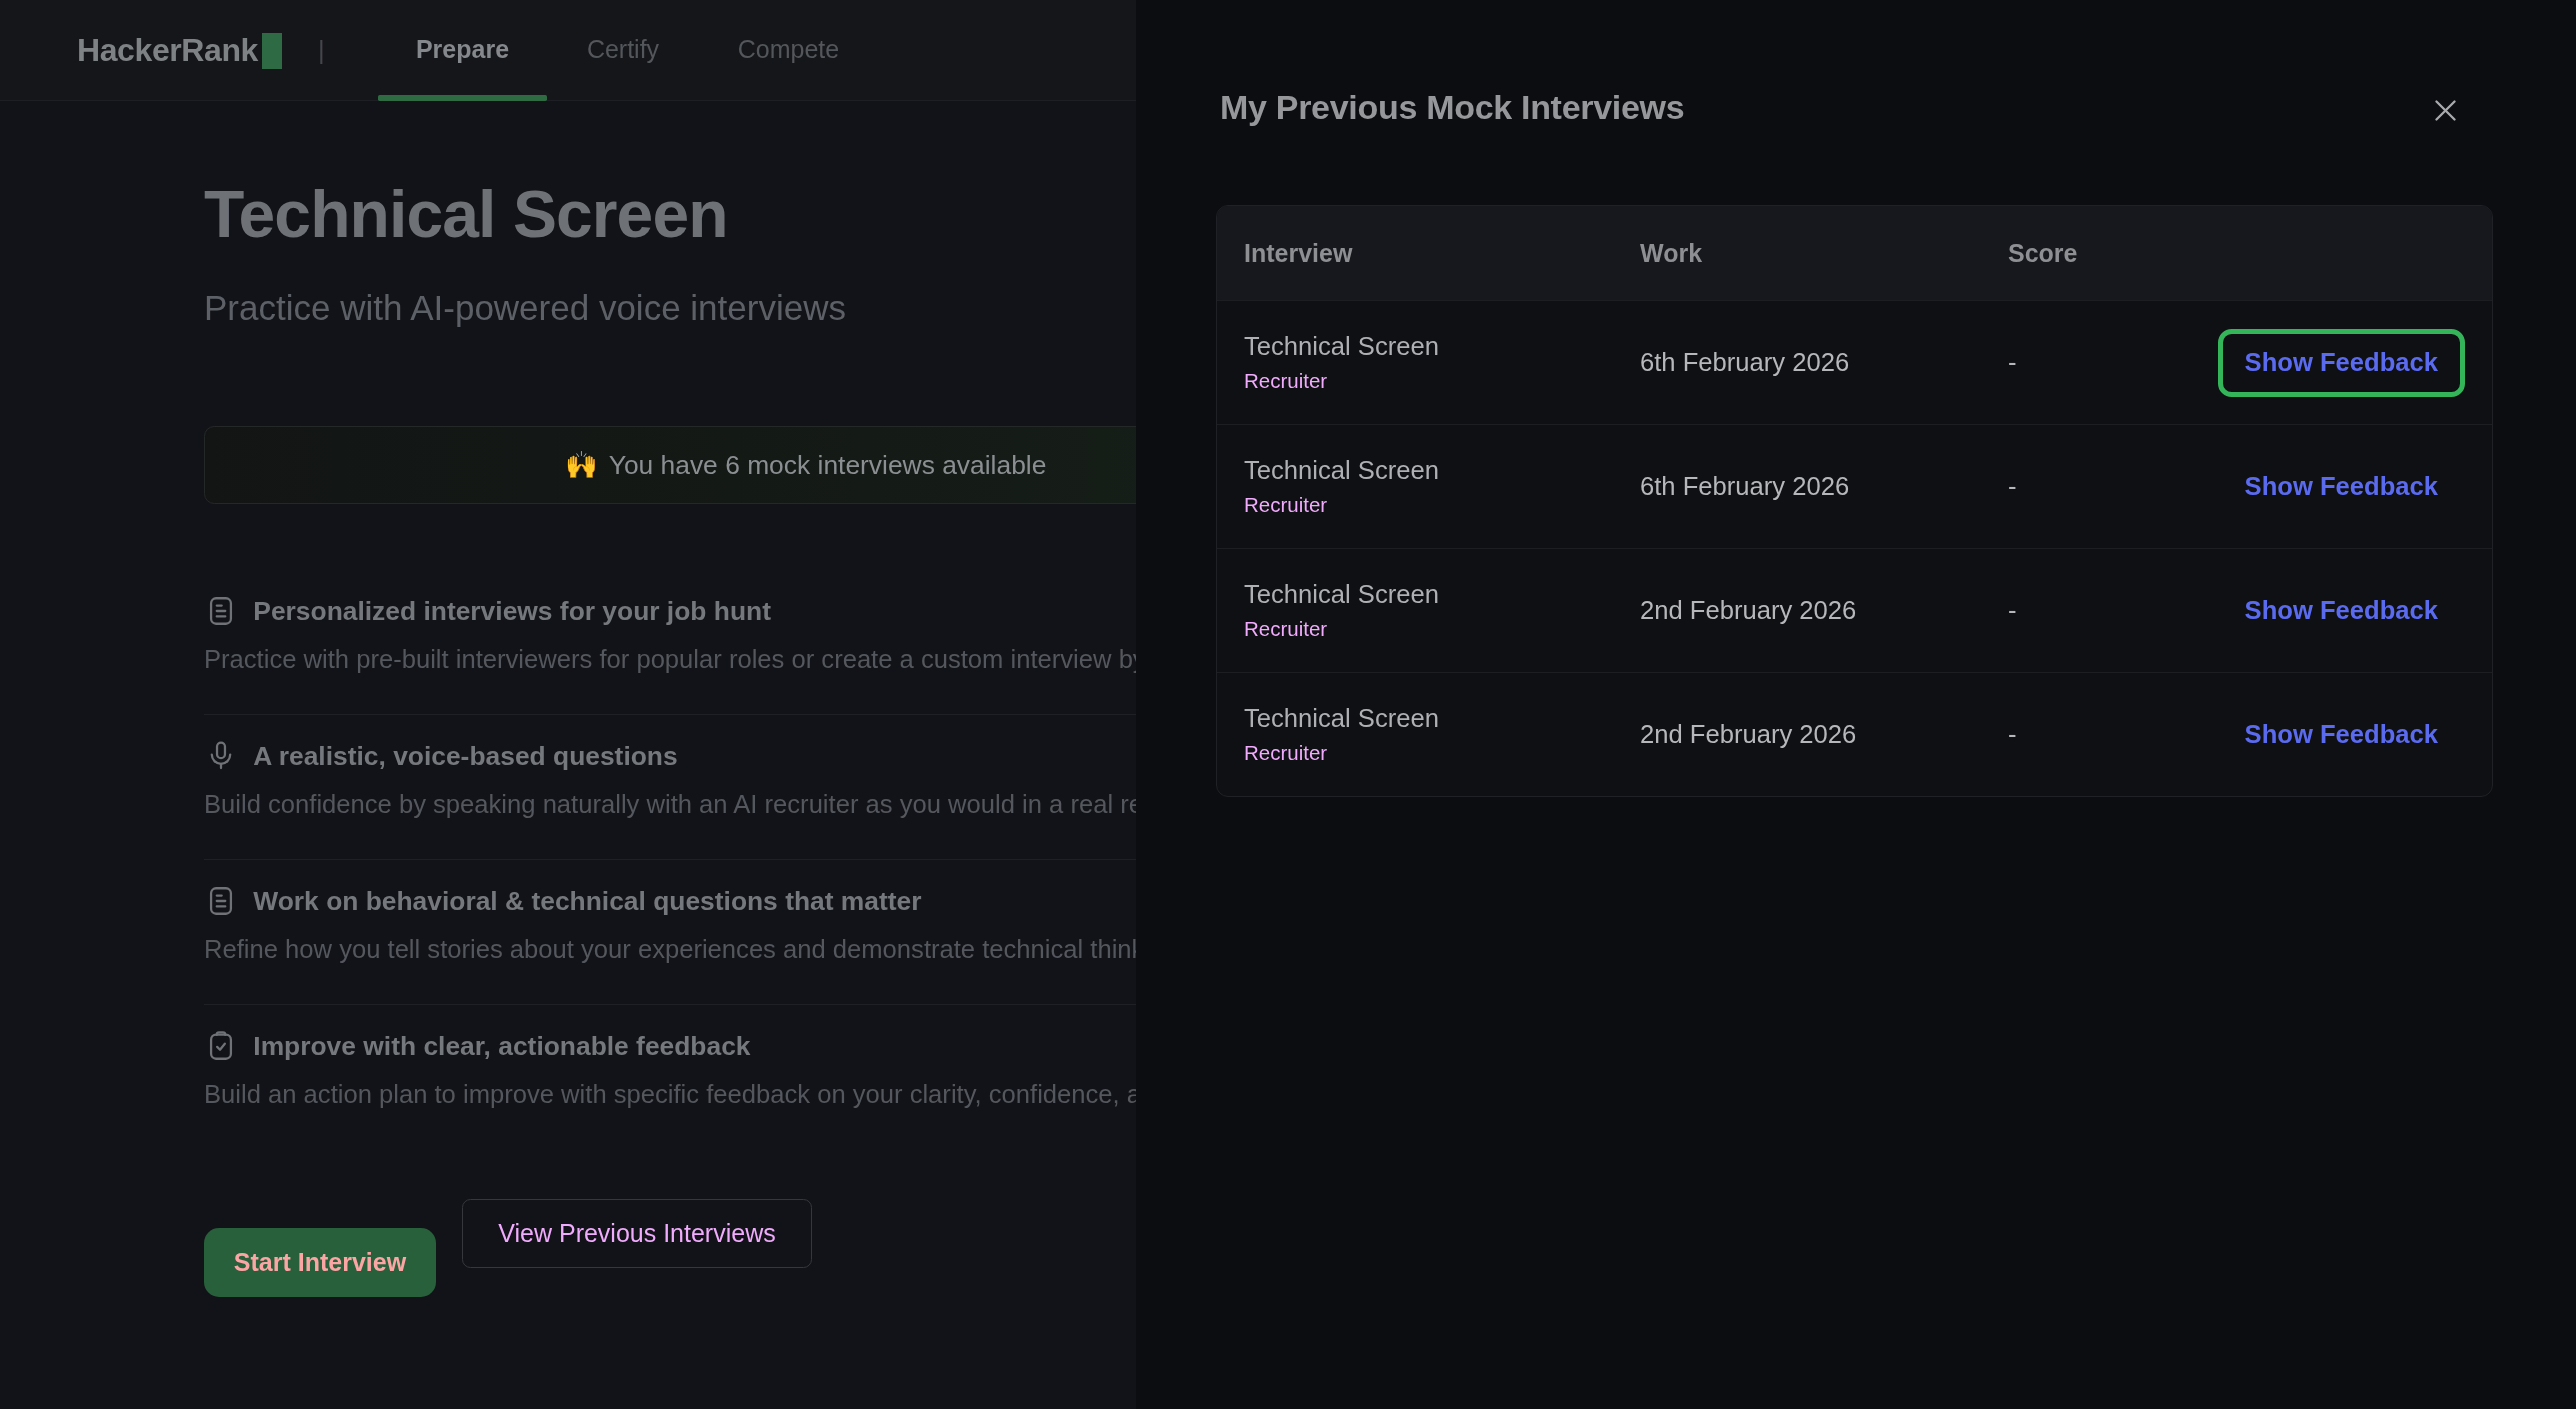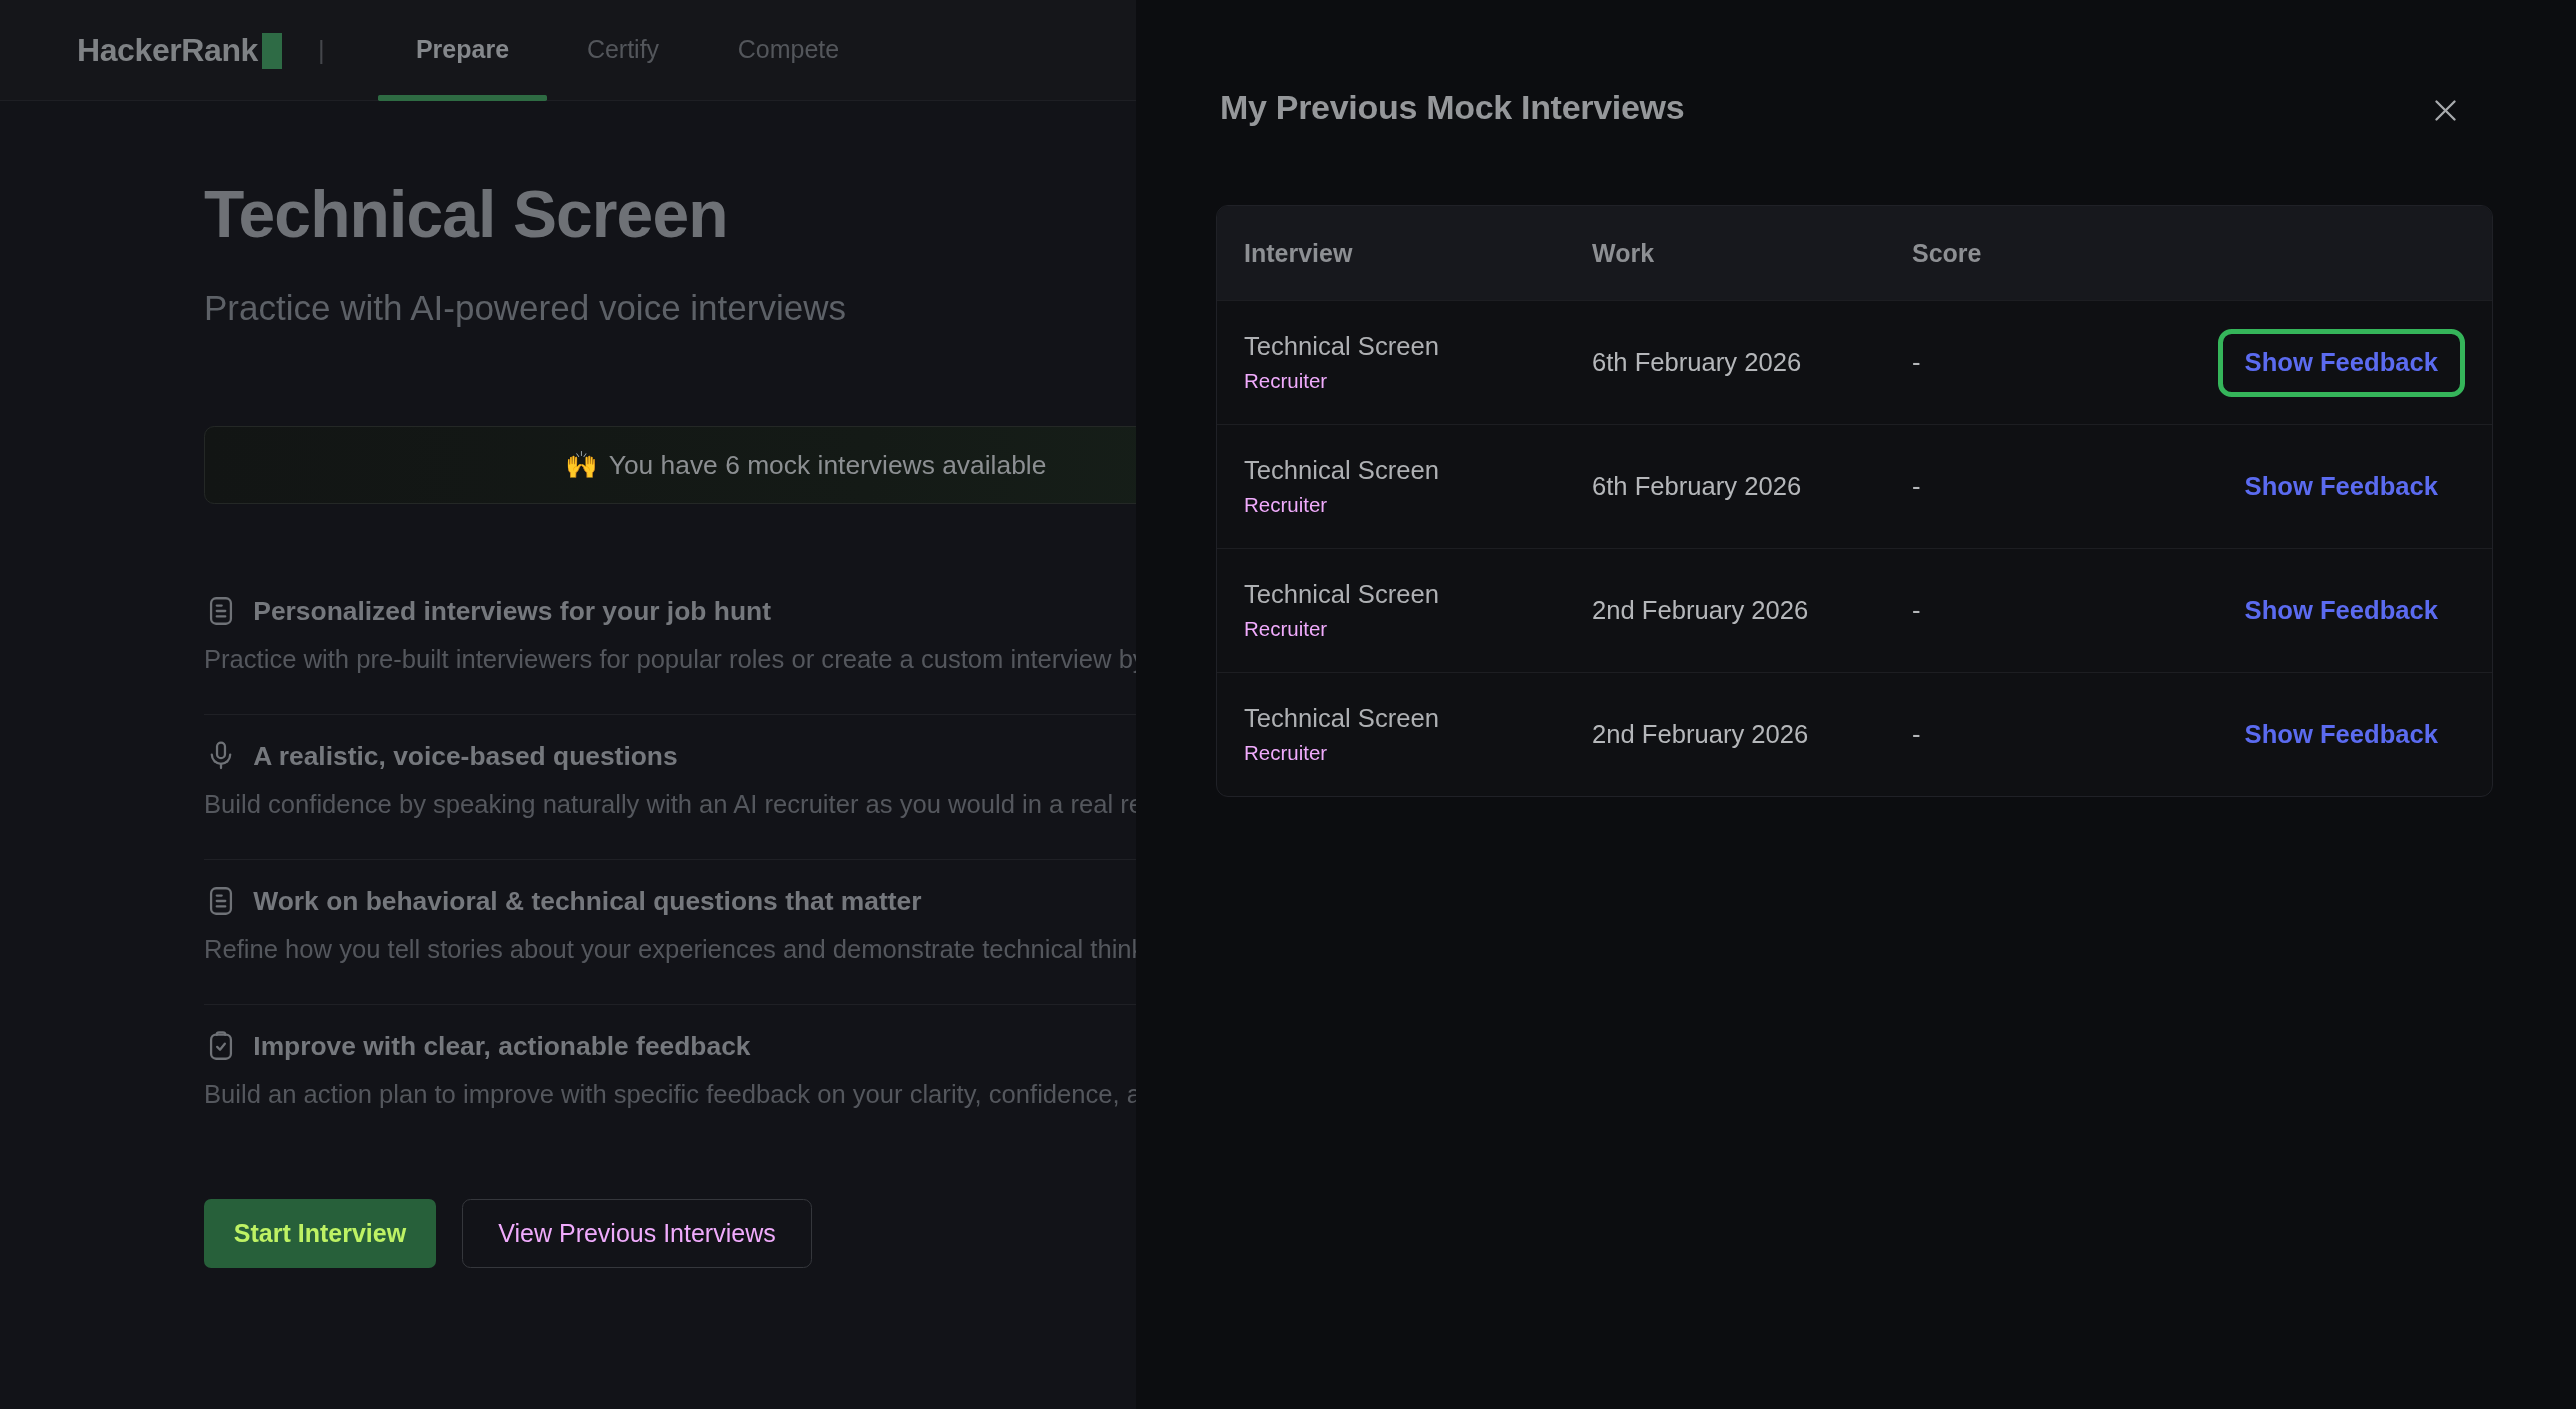"Interview" .t-grid { gap: none -> 48px }
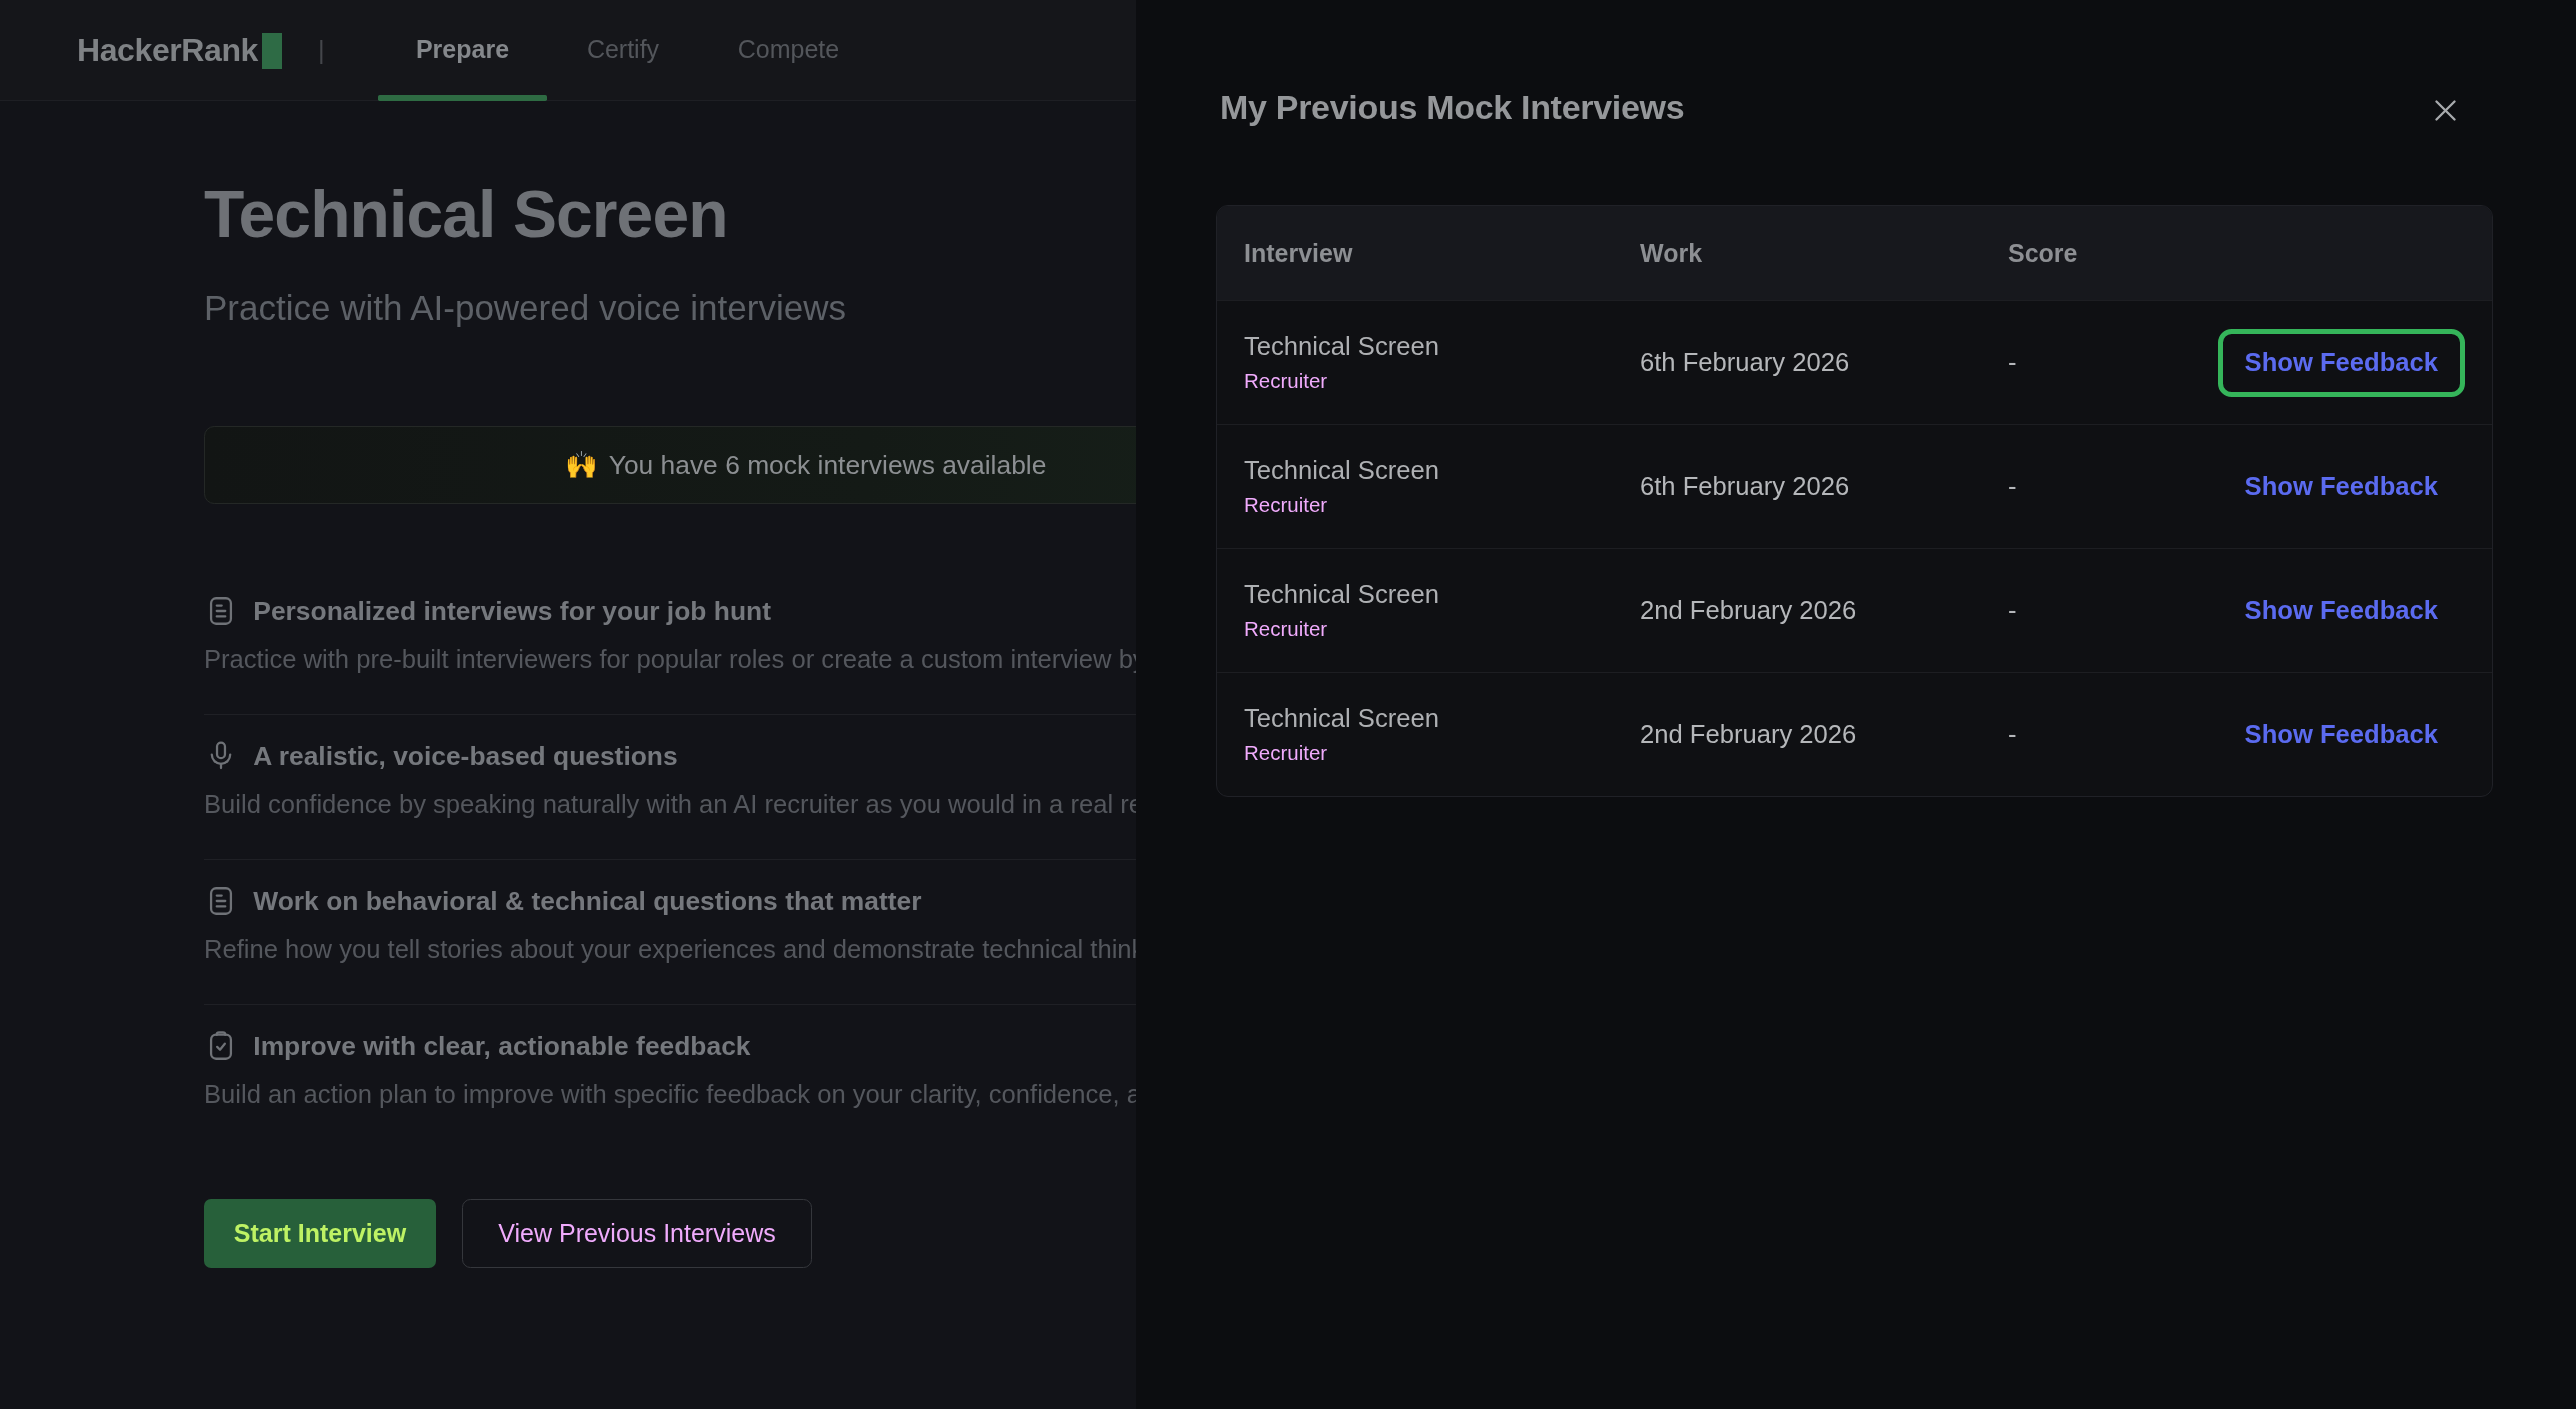"Start Interview" .btn-start { border-radius: 7px -> 15px; color: #bef264 -> #fca5a5; top: 1199px -> 1228px }
